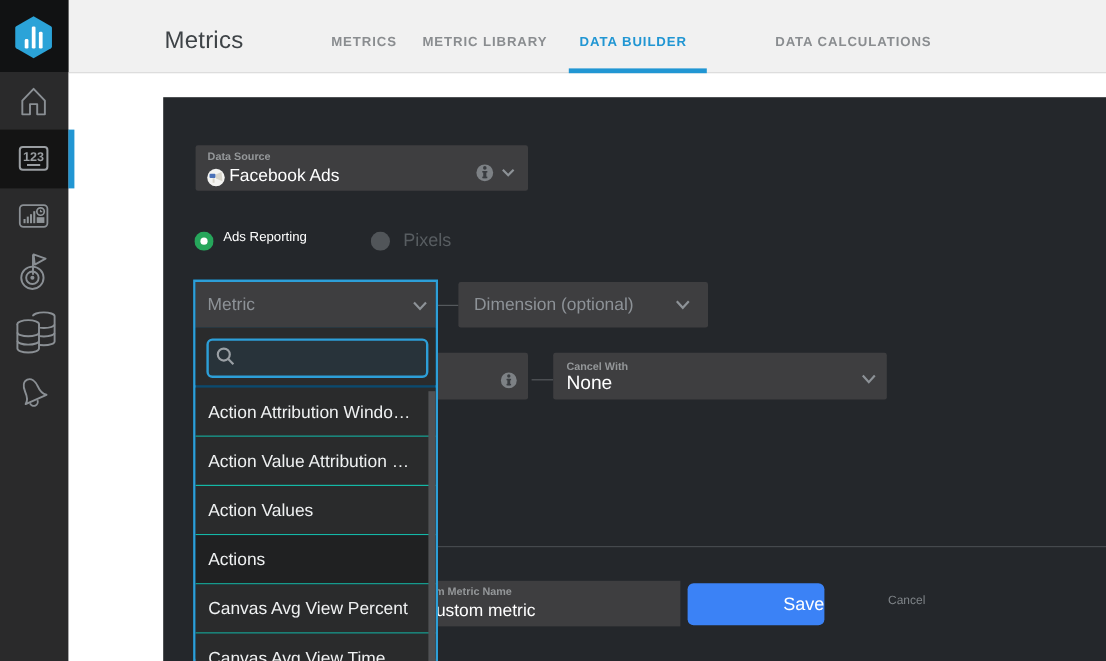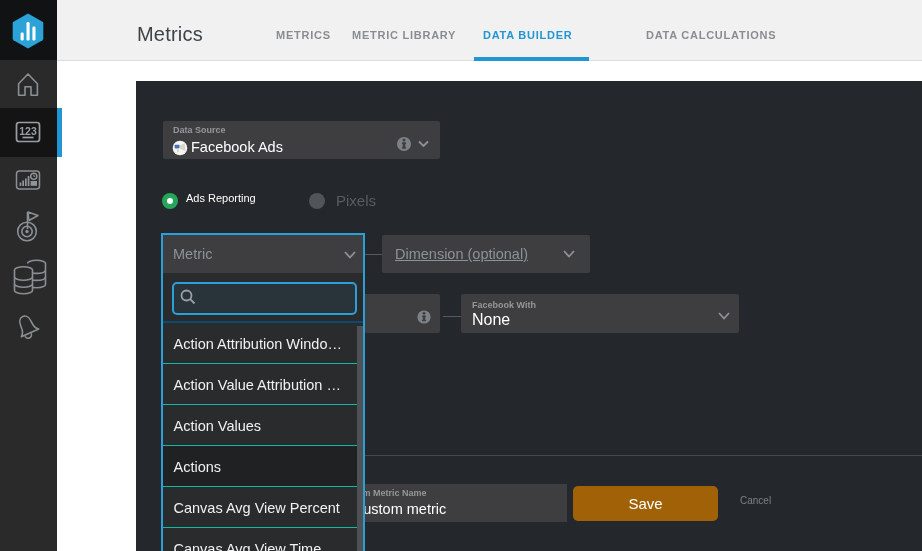"Dimension (optional)" #dimtxt { text-decoration: underline -> none }
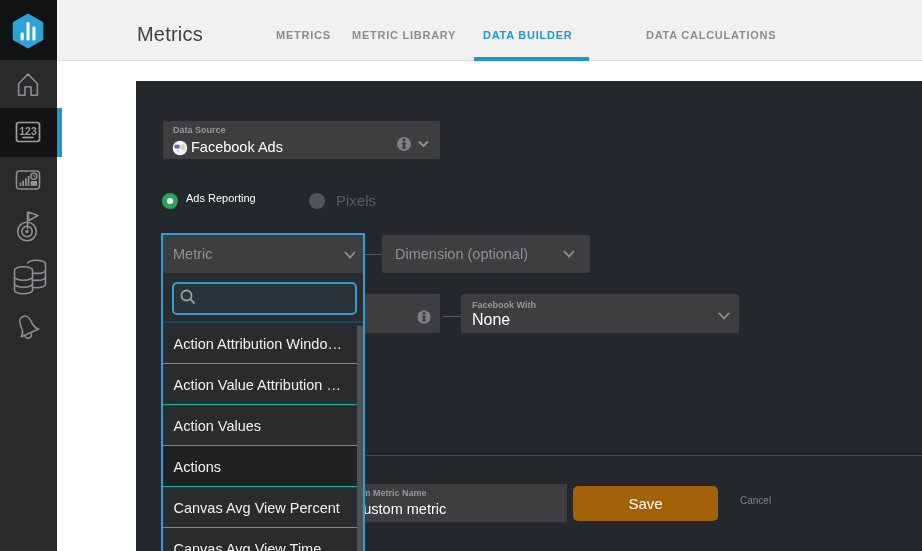"Facebook With" div.abs { text: Facebook -> Cancel }
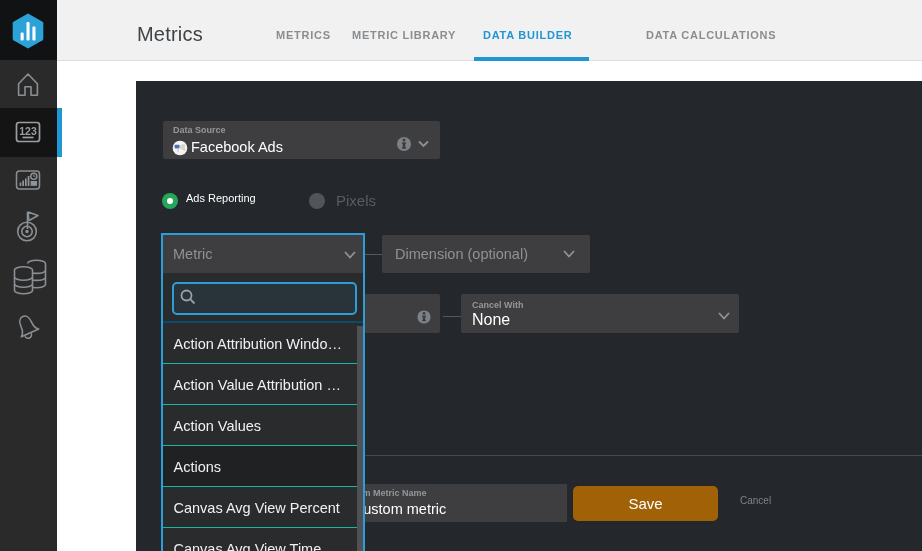"Save" #save { background: #a16207 -> #3b82f6; text-align: center -> right; width: 145px -> 114px }
